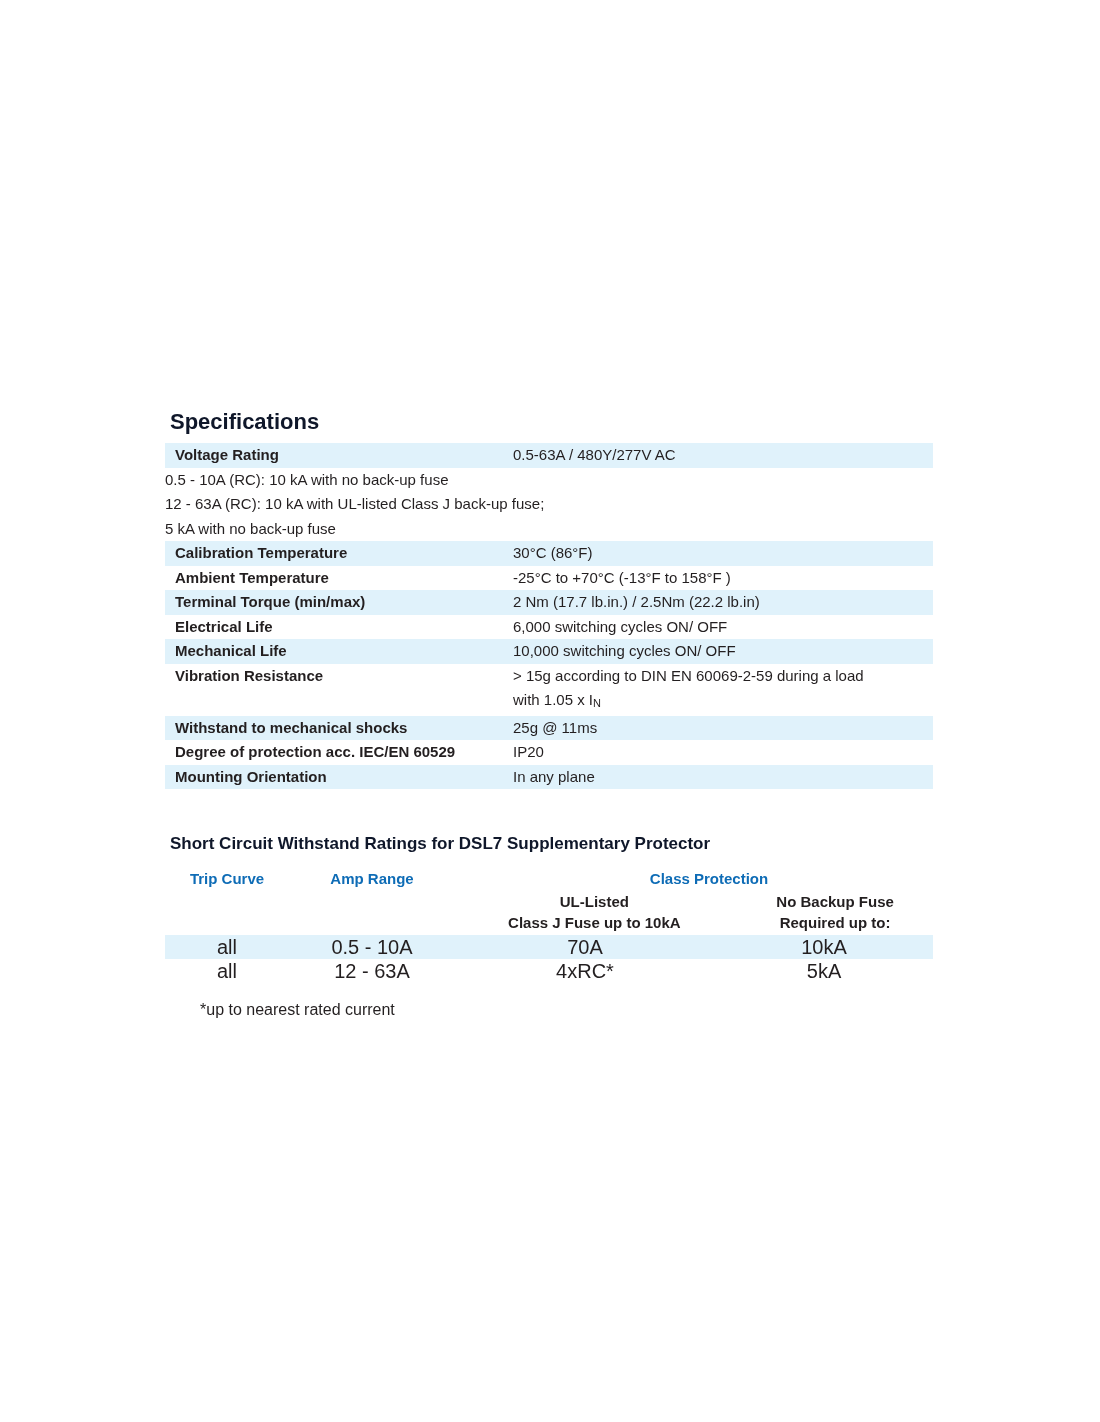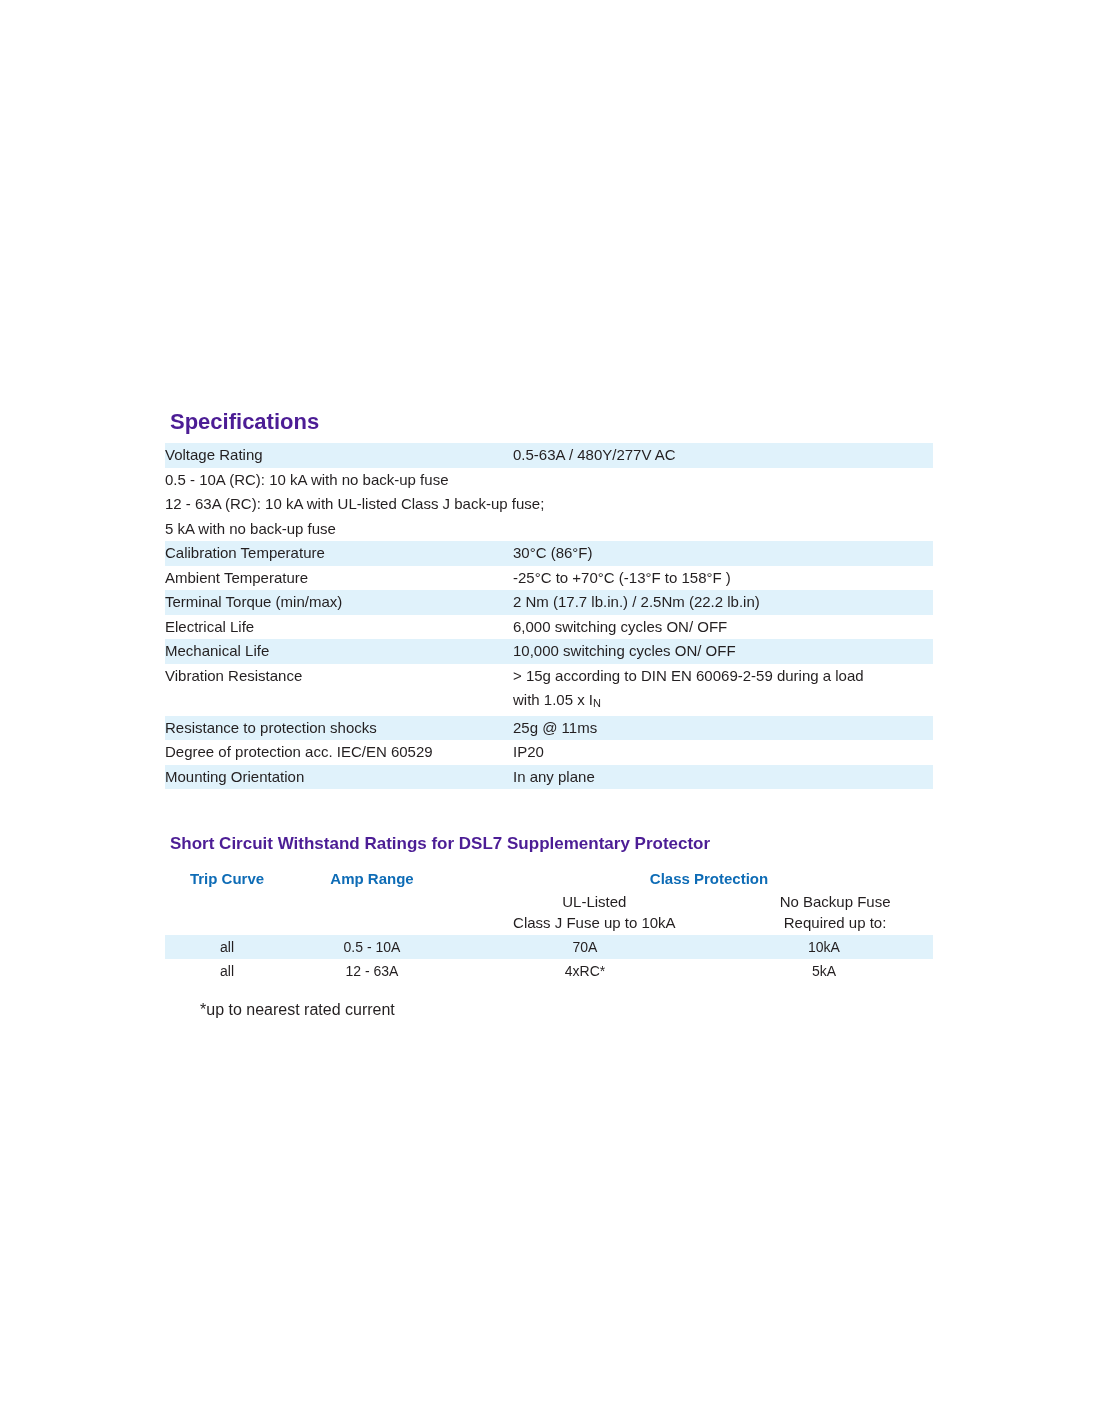"Specifications" .section-title { color: #4c1d95 -> #0f172a }
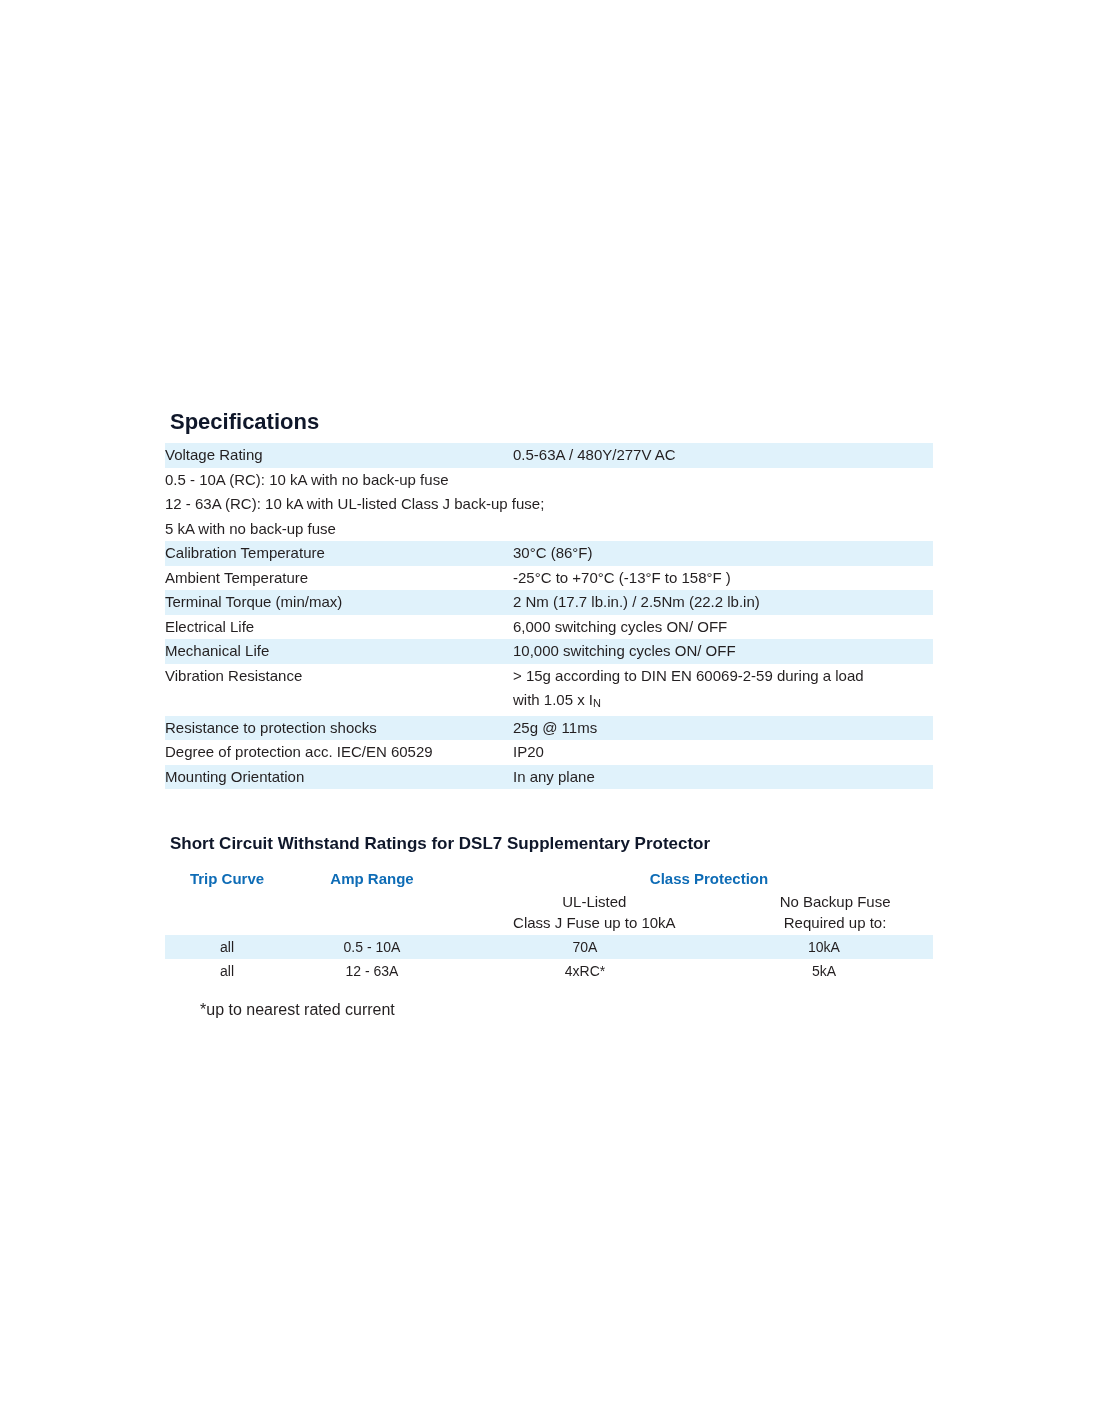"Voltage Rating" .spec-label { font-weight: normal -> bold; padding-left: none -> 10px }
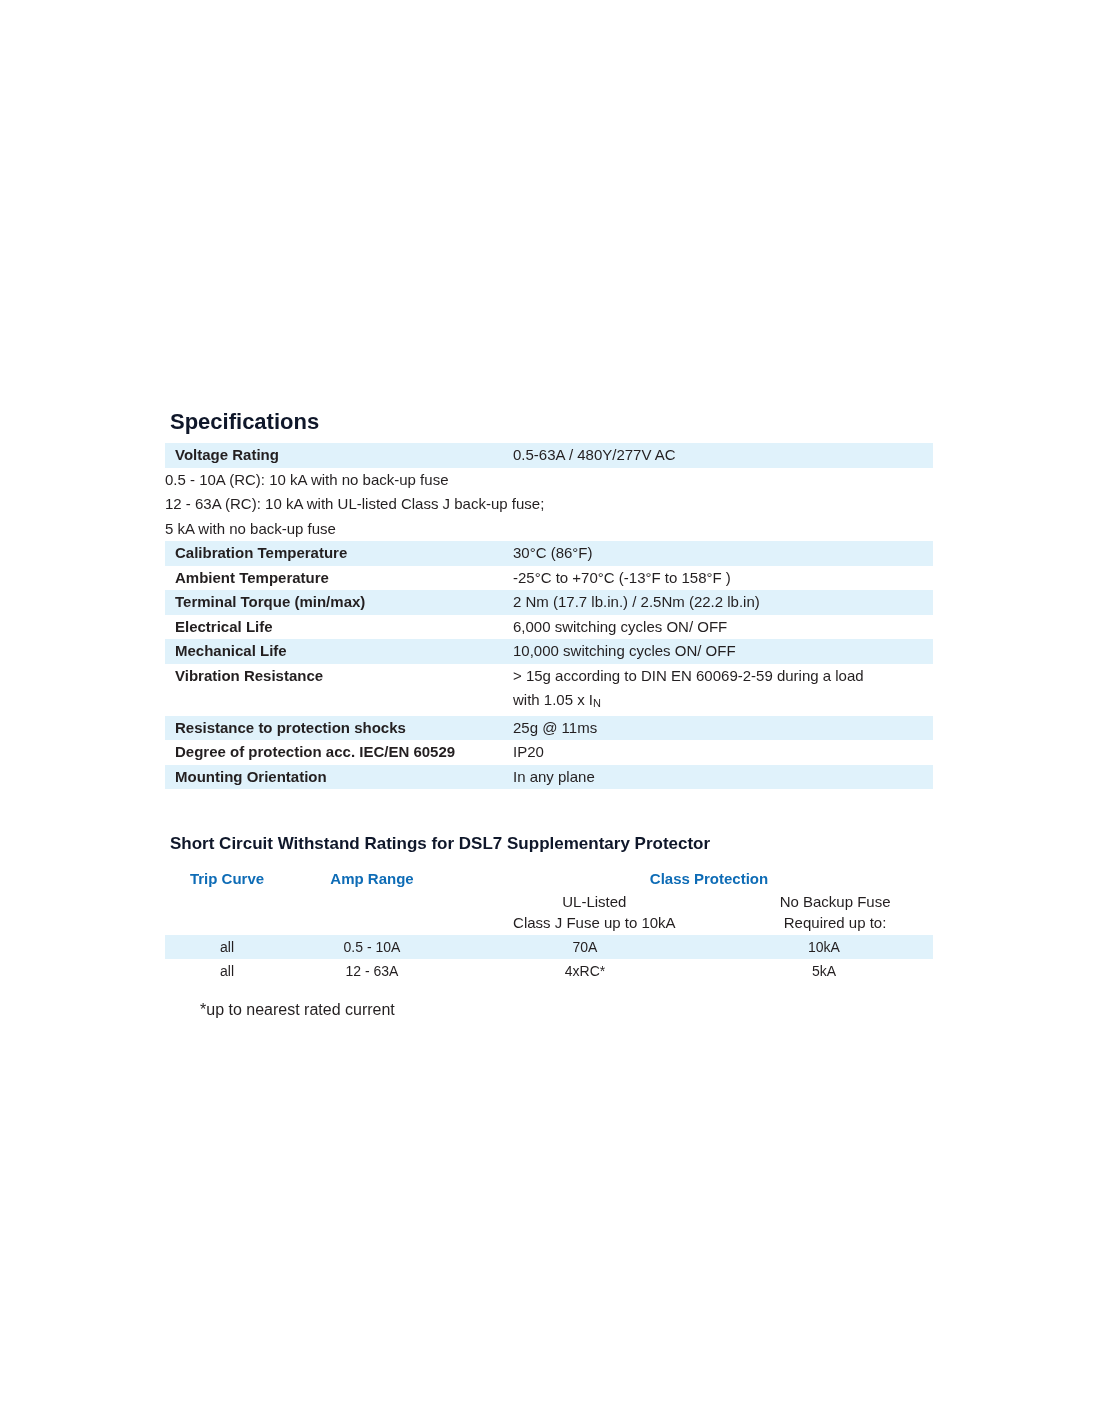"Resistance to protection shocks" div.spec-label { text: Resistance to protection -> Withstand to mechanical }
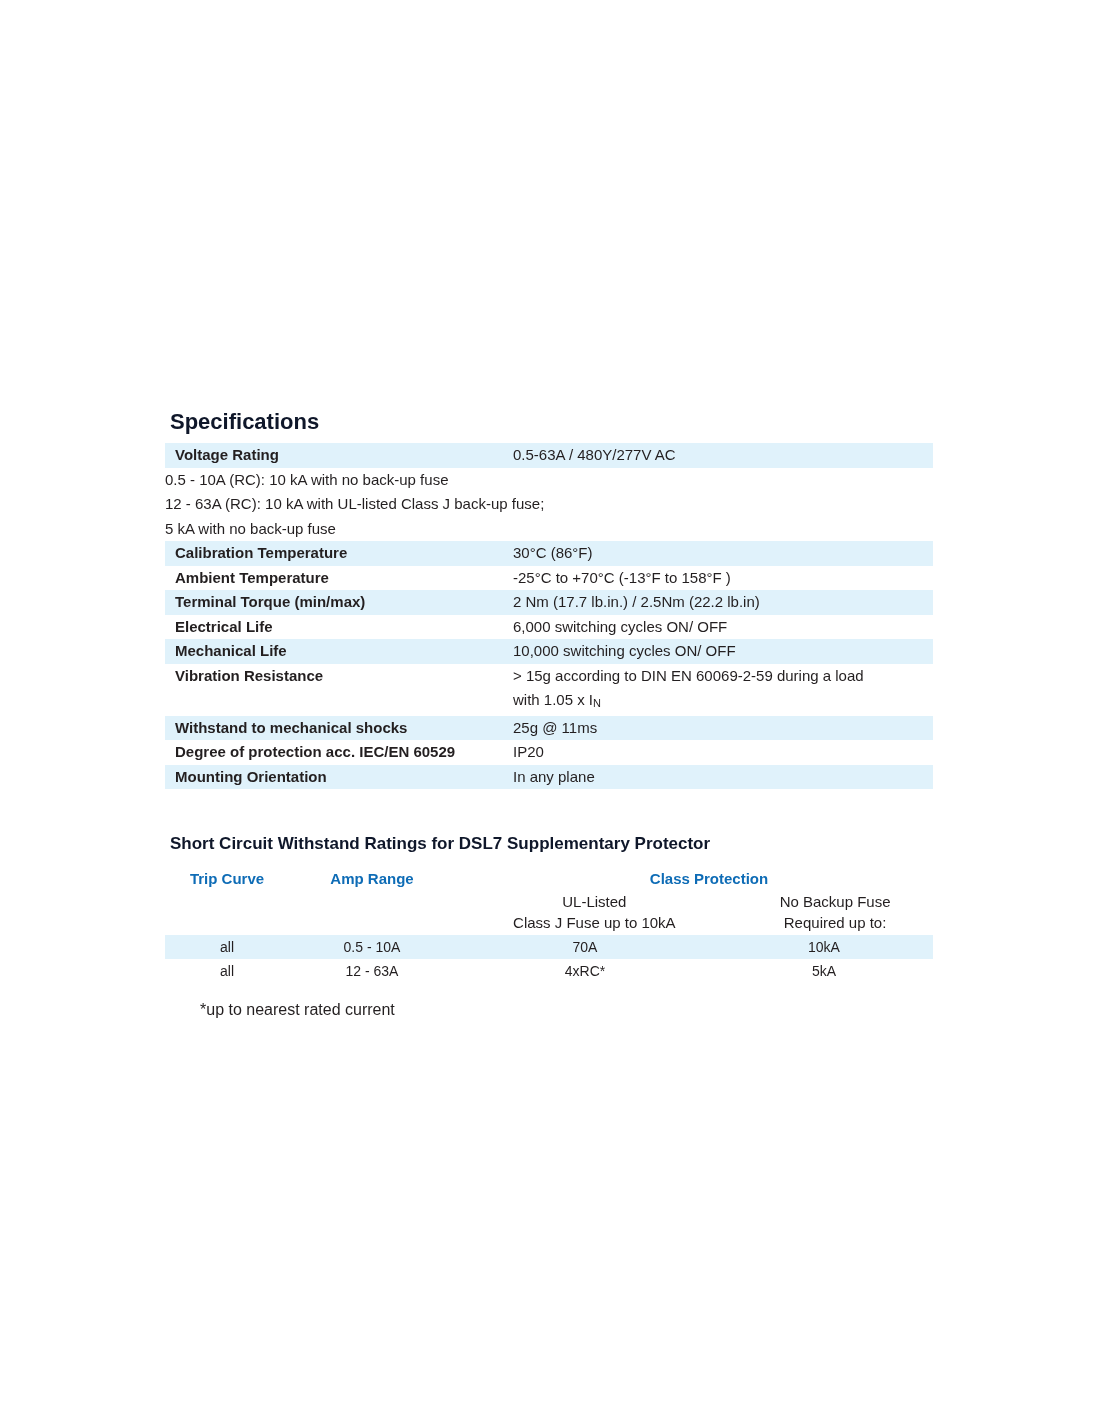"UL-Listed" .t2-header2 { font-weight: normal -> bold }
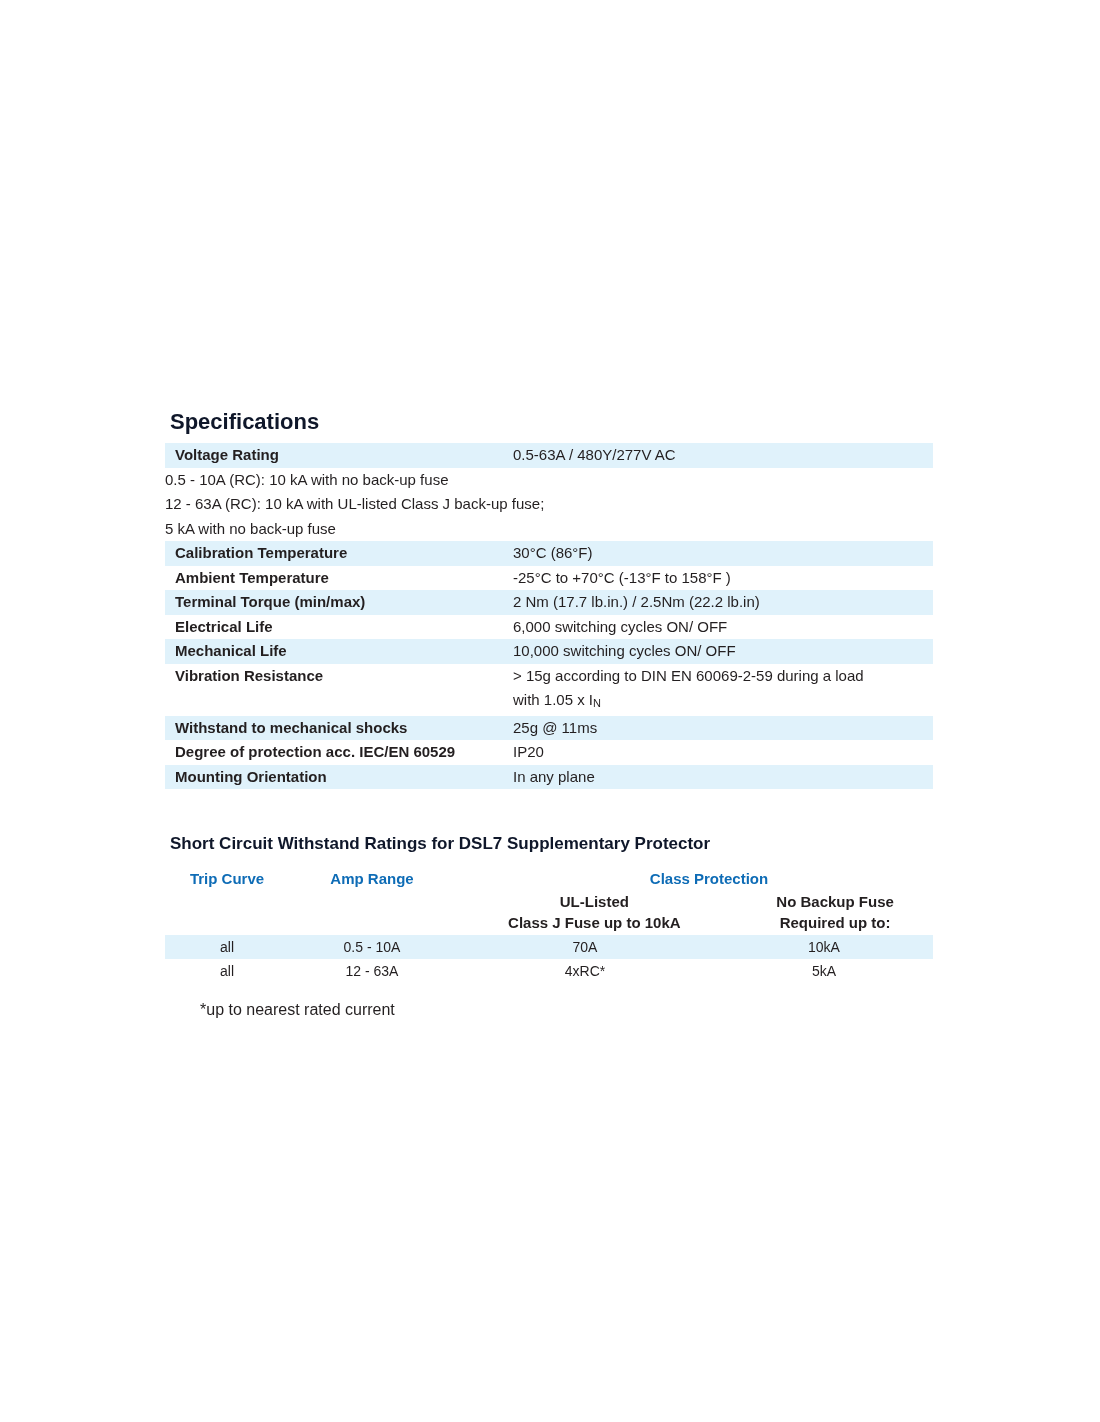"all" .t2-body .t2-row { font-size: 14px -> 20px }
